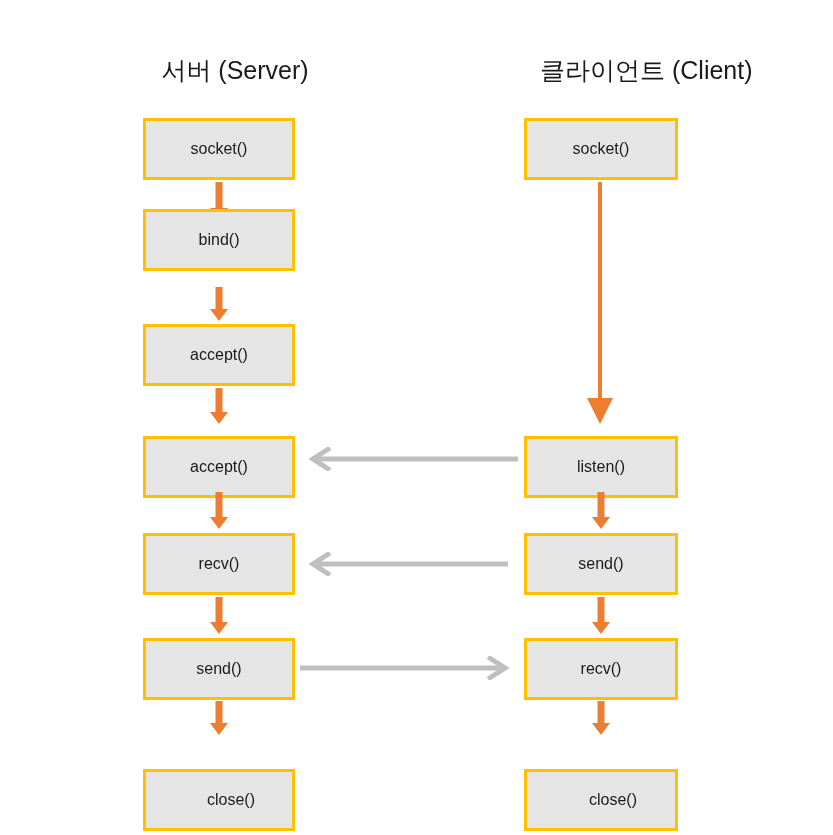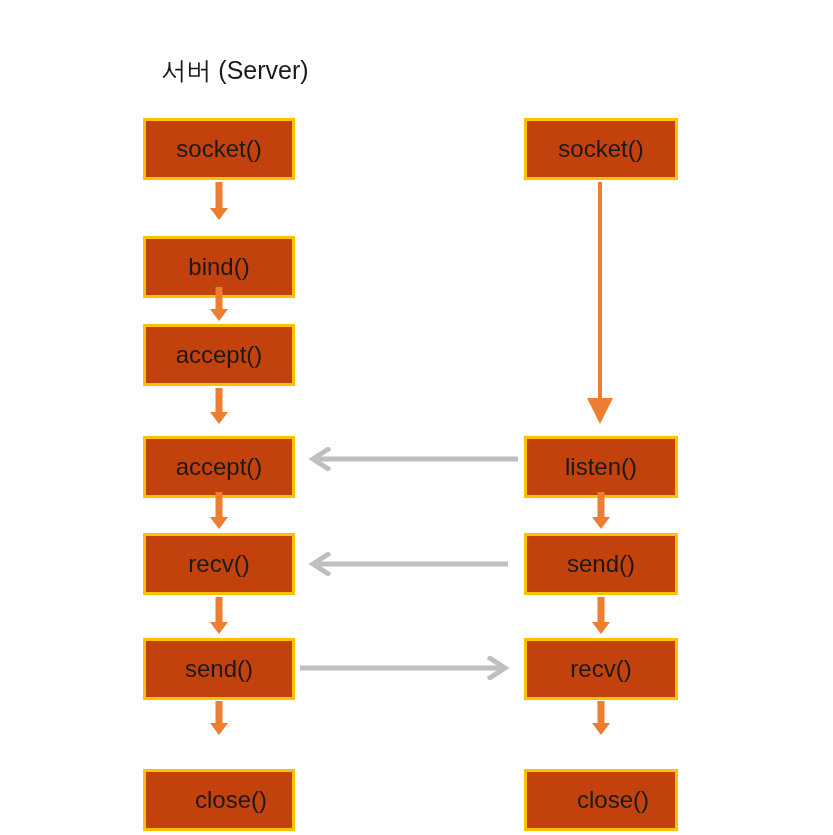"클라이언트 (Client)" div.col-title { html: none -> <div>클라이언트 (Client)</div> }
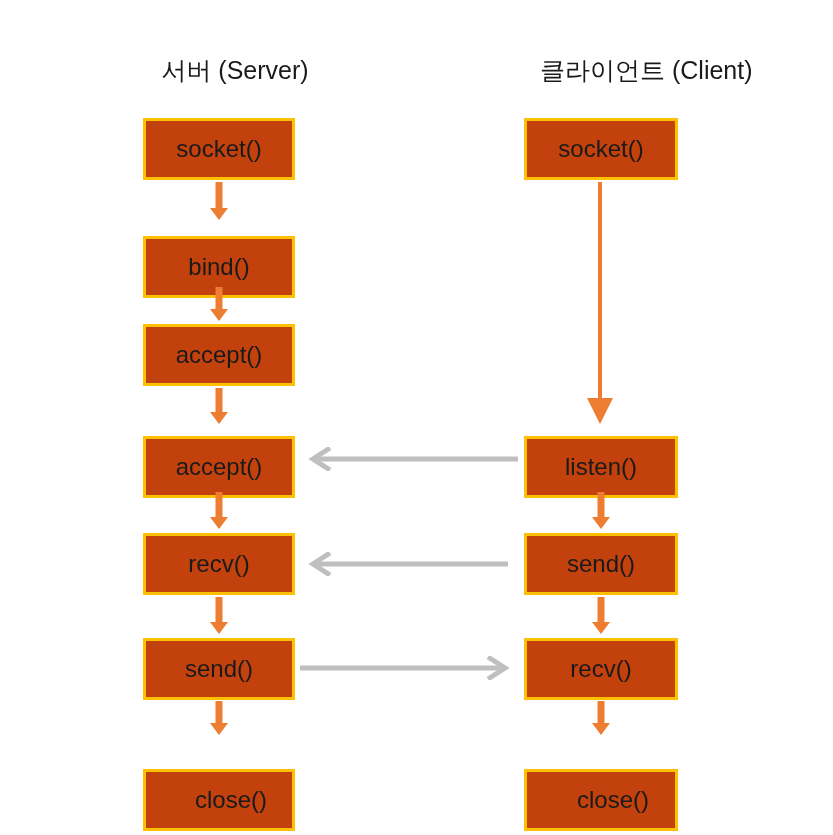"socket()" .node { background: #c2410c -> #e5e5e5; font-size: 24px -> 16px }
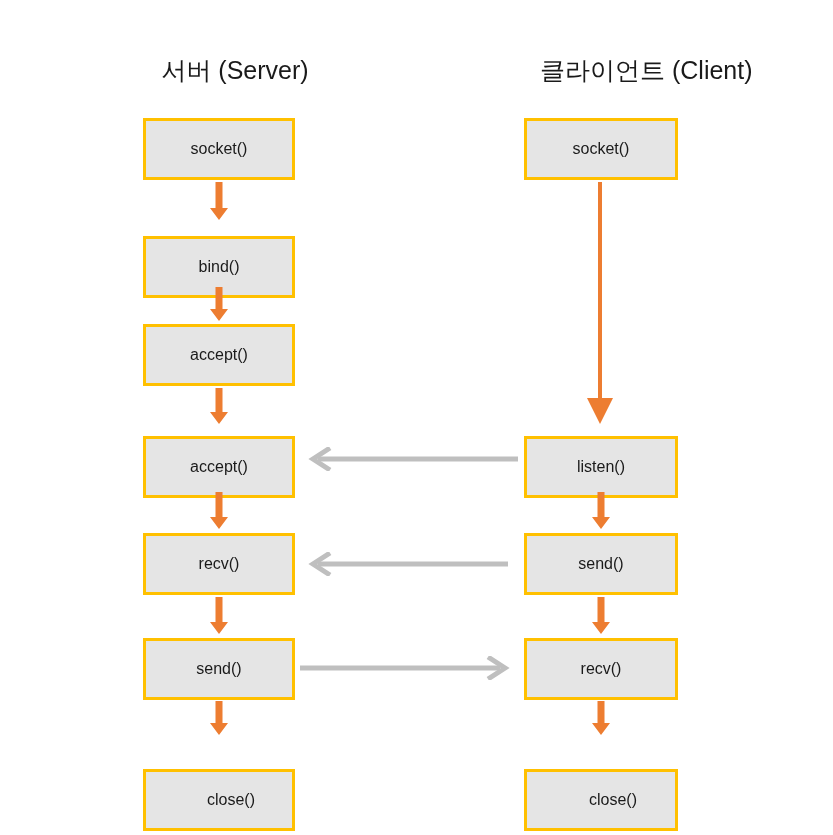"bind()" .r2 { top: 236px -> 209px }
